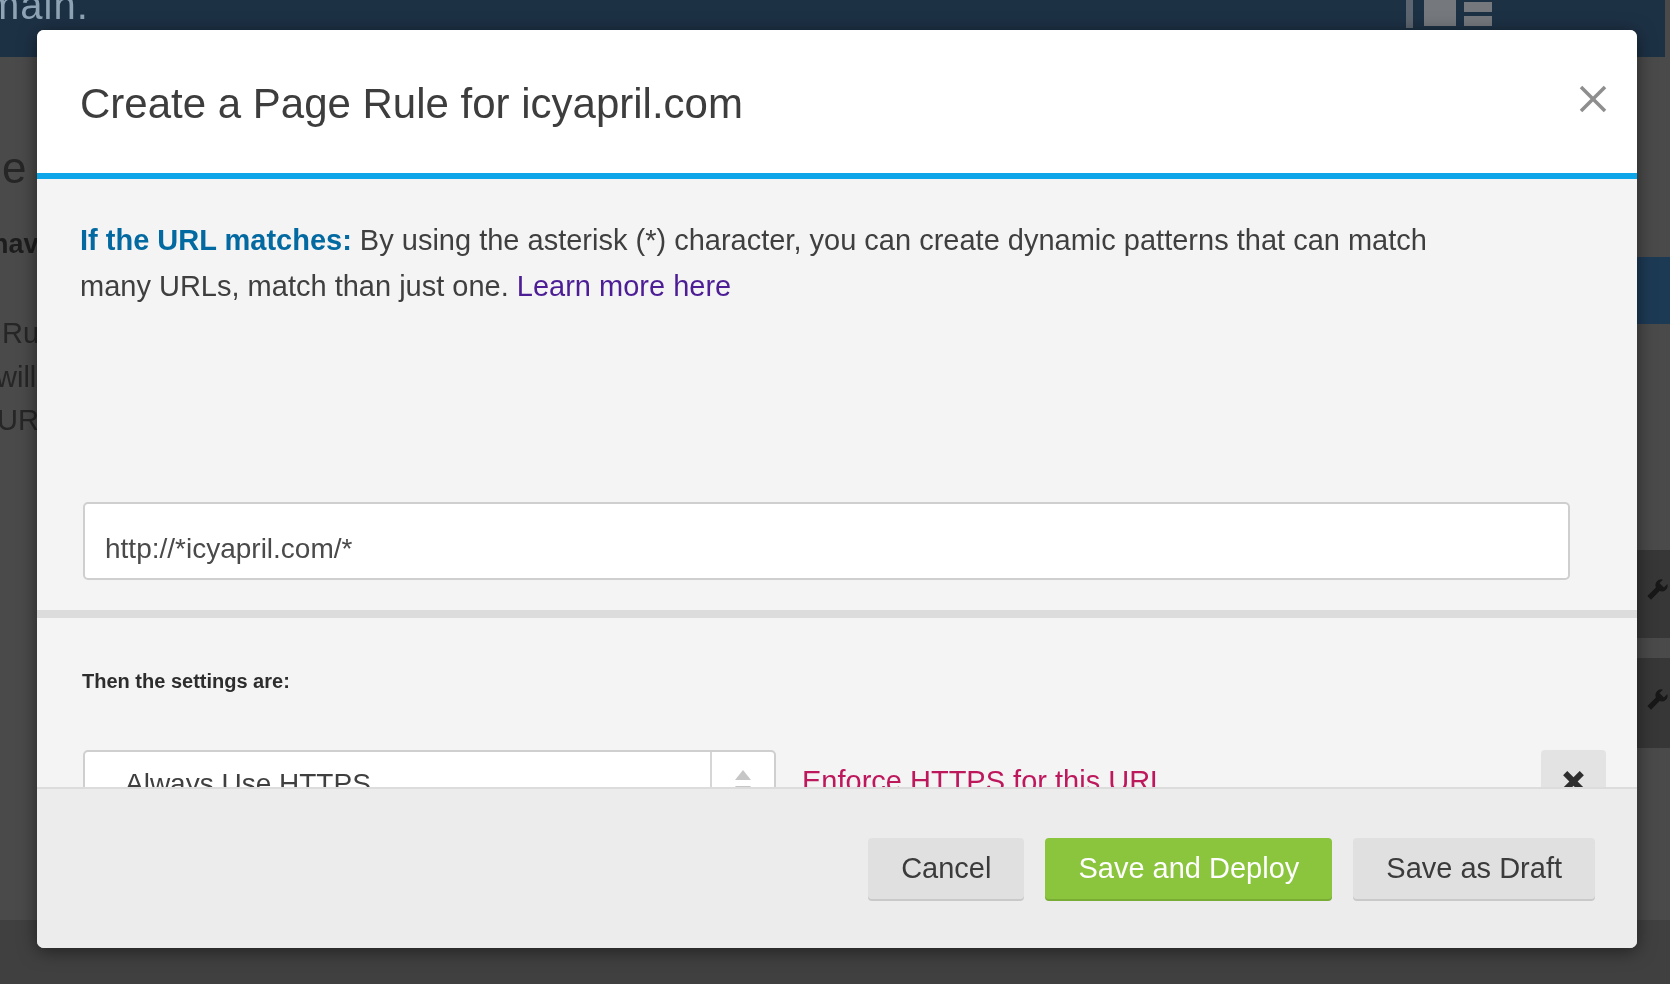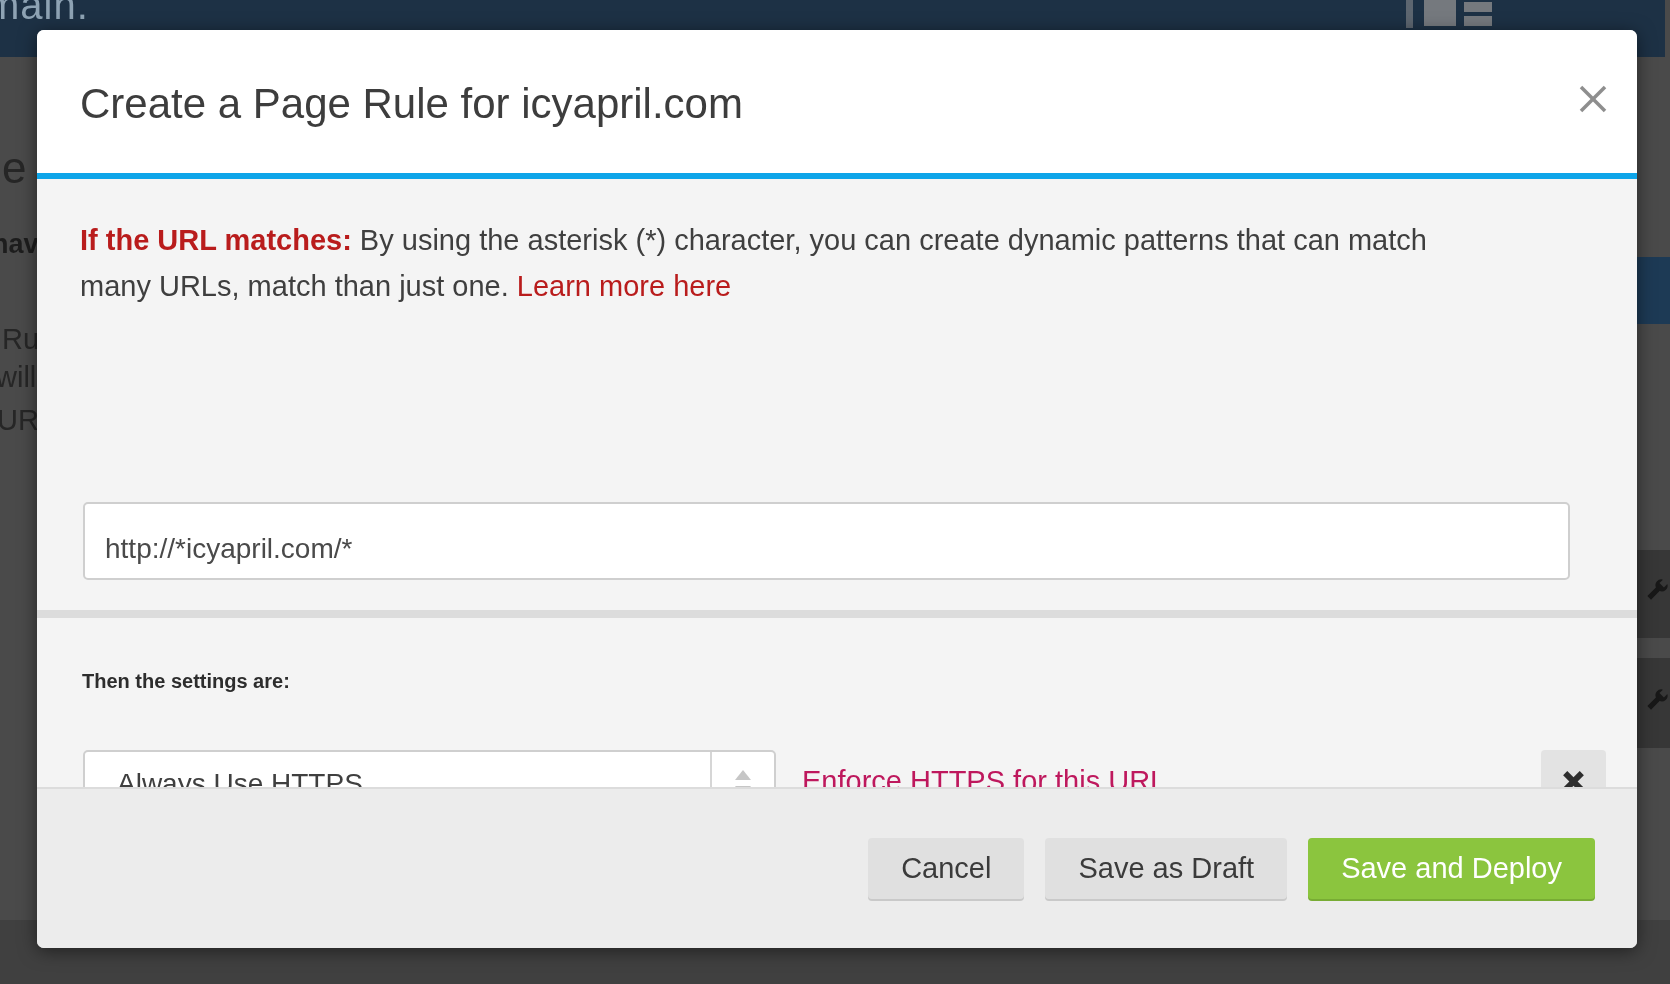"If the URL matches:" .para b { color: #b91c1c -> #0369a1 }
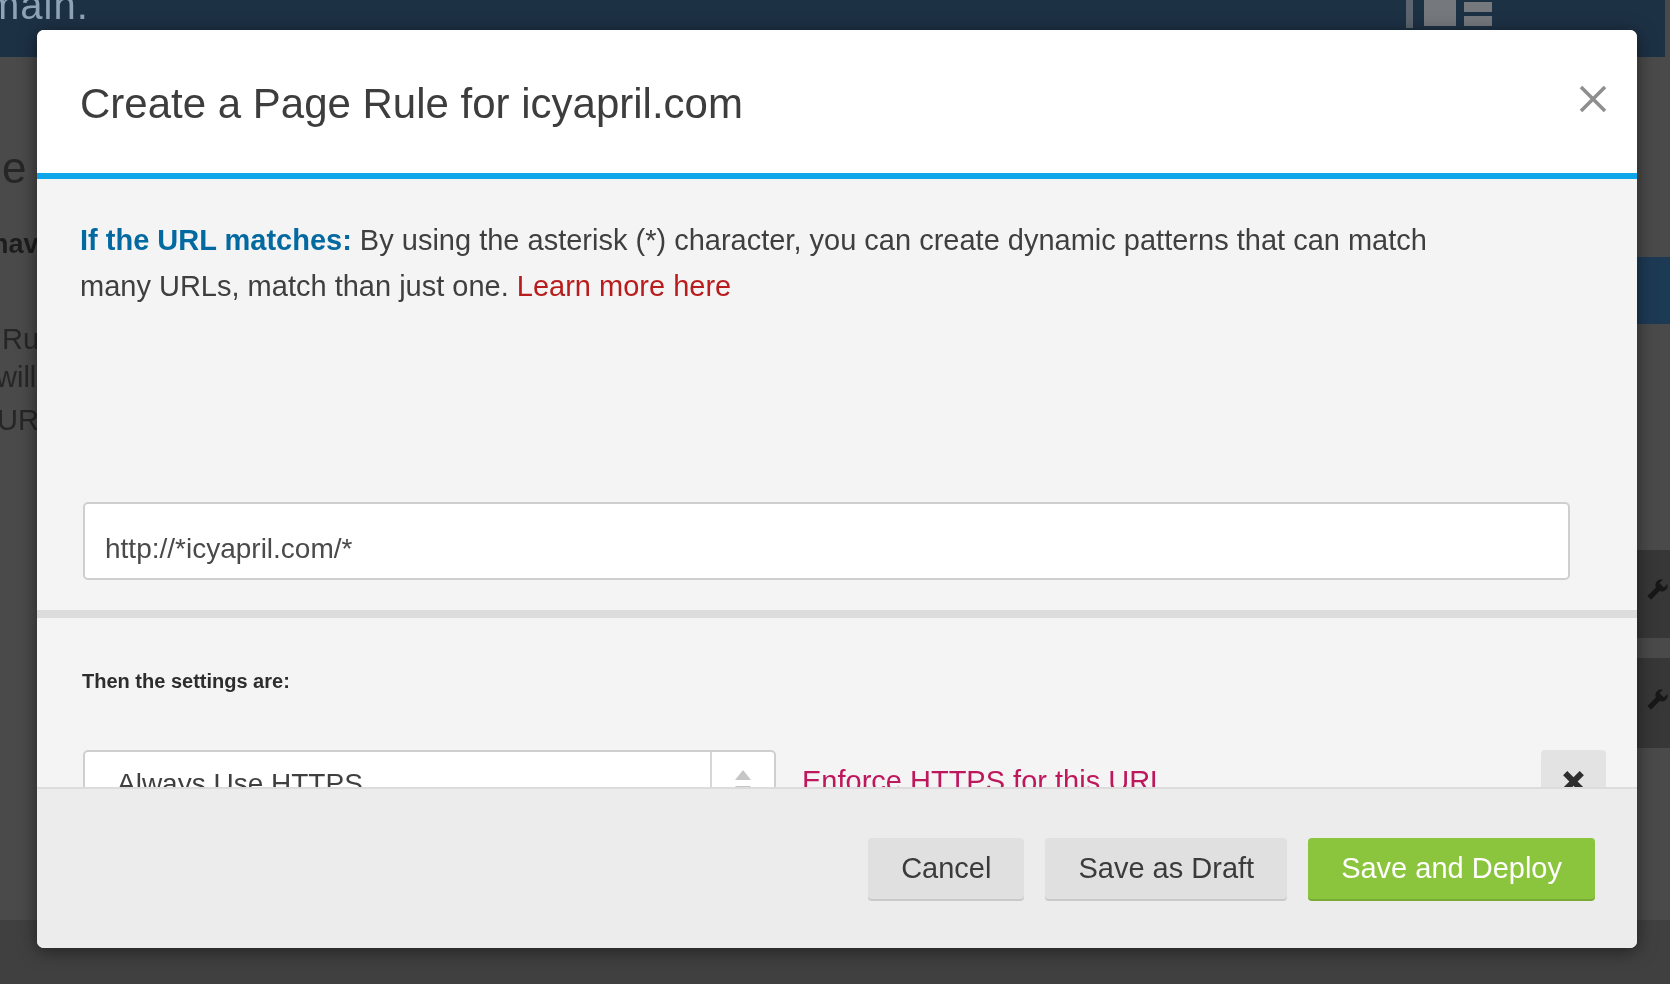"Learn more here" .link { color: #b91c1c -> #4c1d95 }
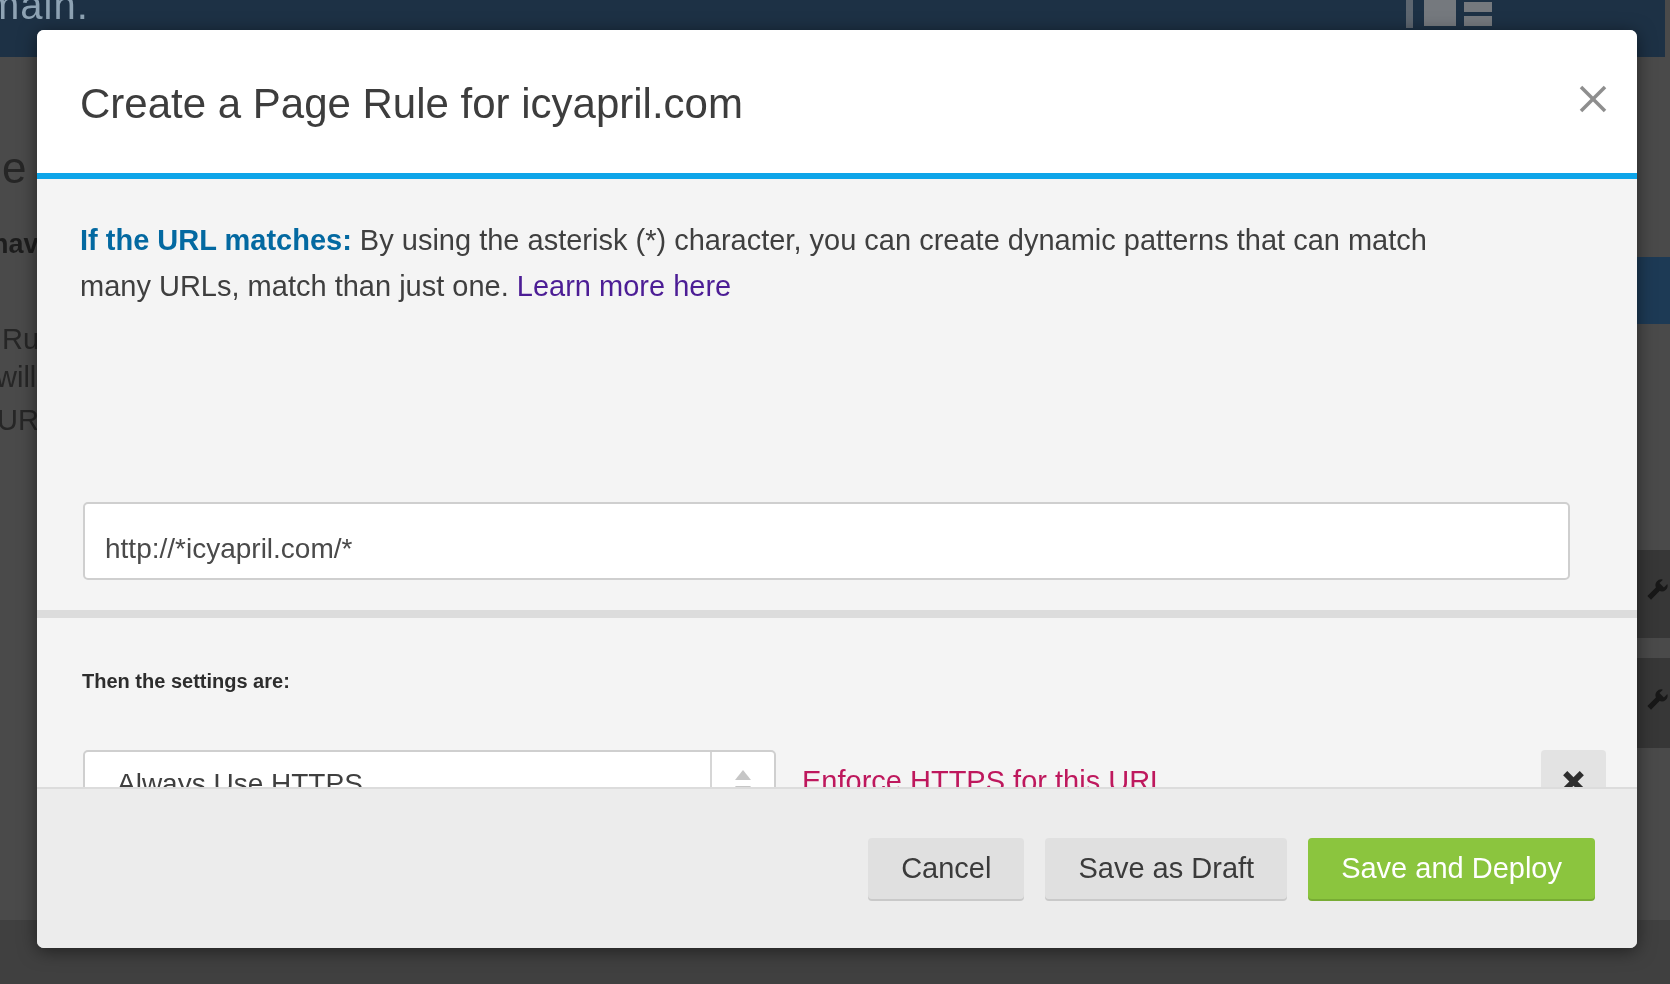"Ru" .frag-ru { margin-top: 6px -> none }
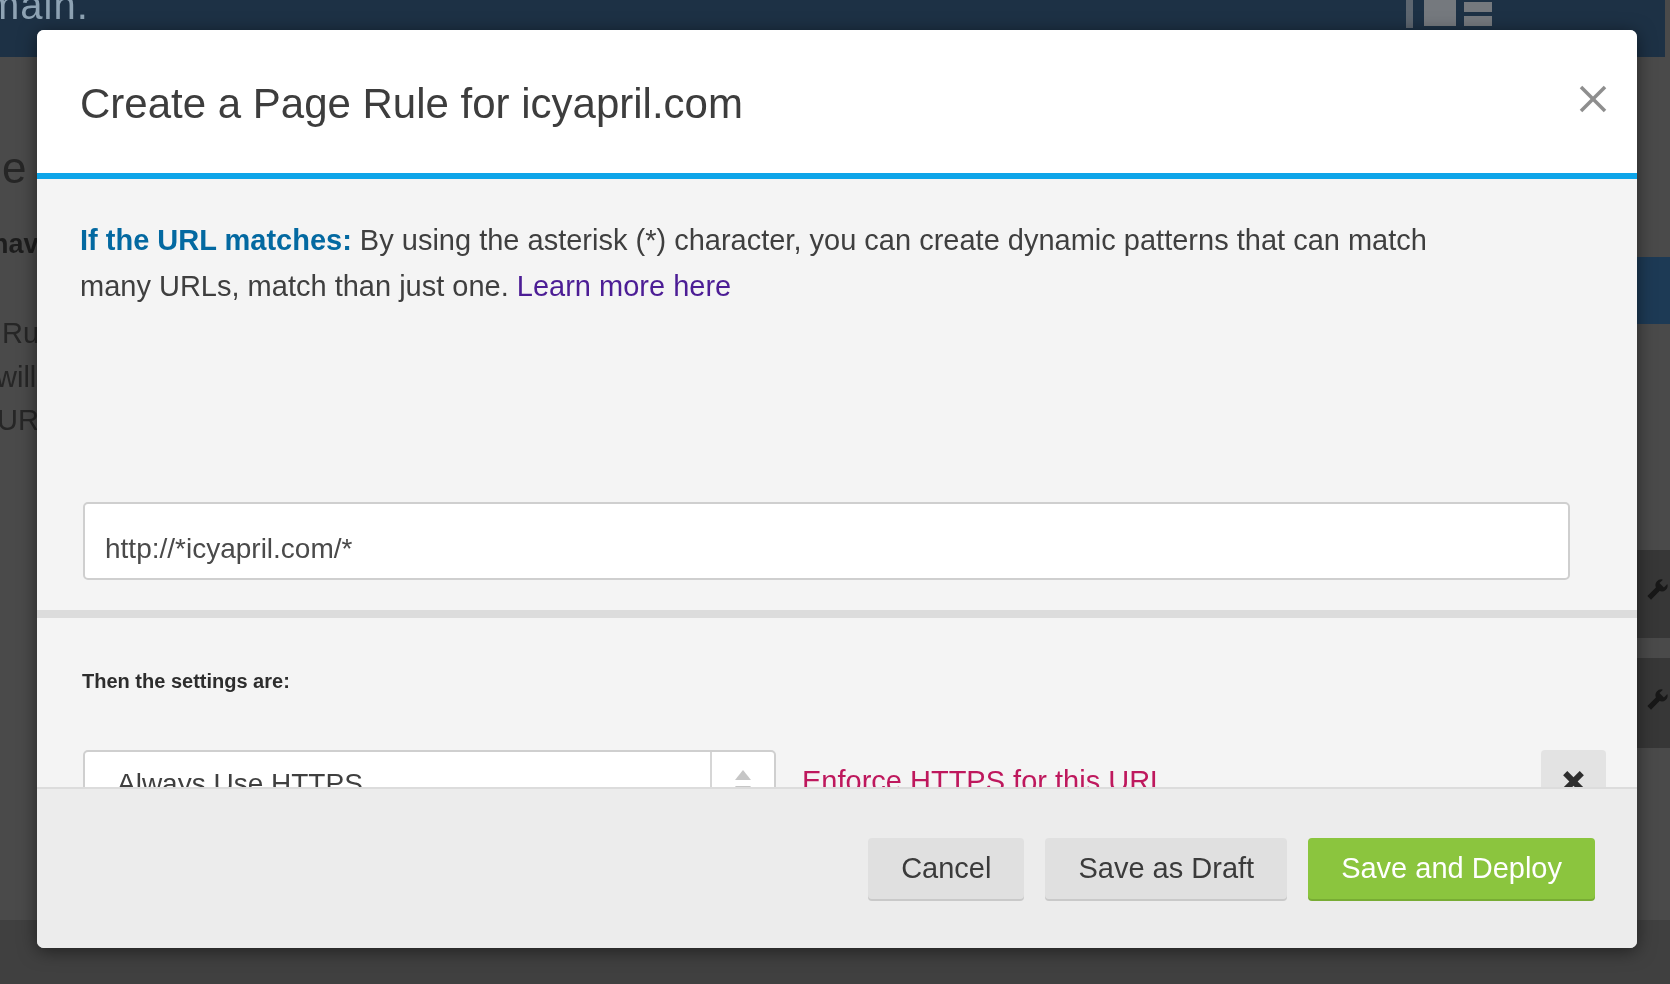"Always Use HTTPS" .select-value { left: 32px -> 40px }
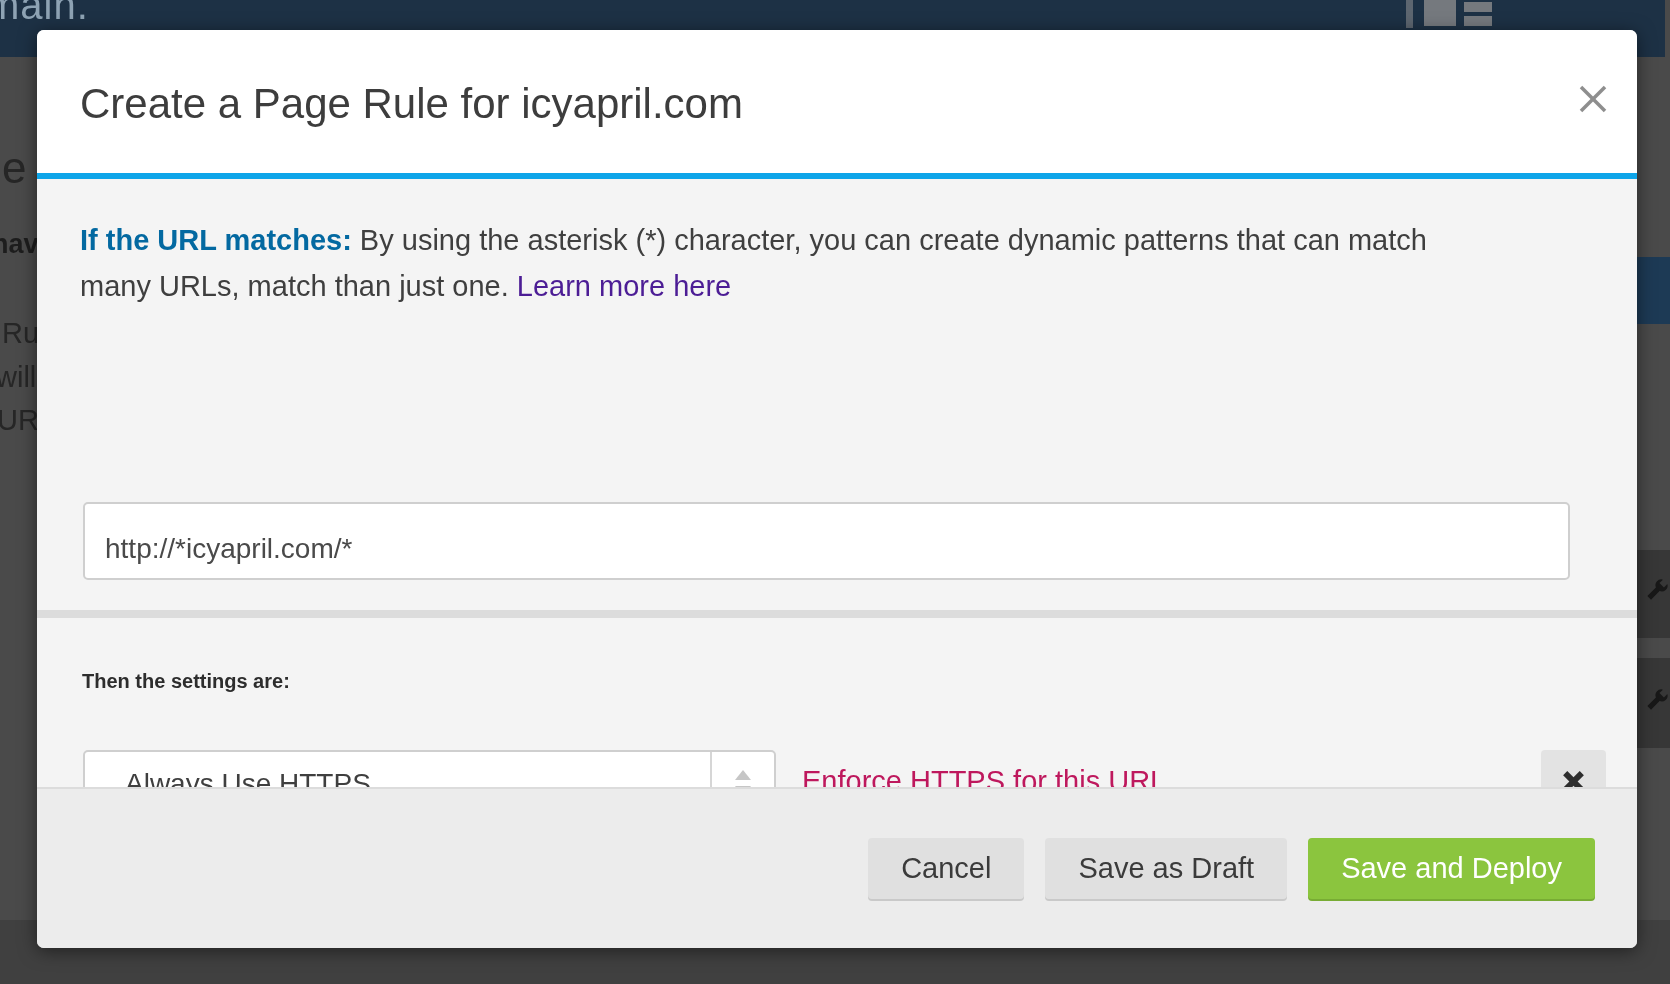"Save as Draft" button.btn { order: before "Save and Deploy" -> after "Save and Deploy" }
